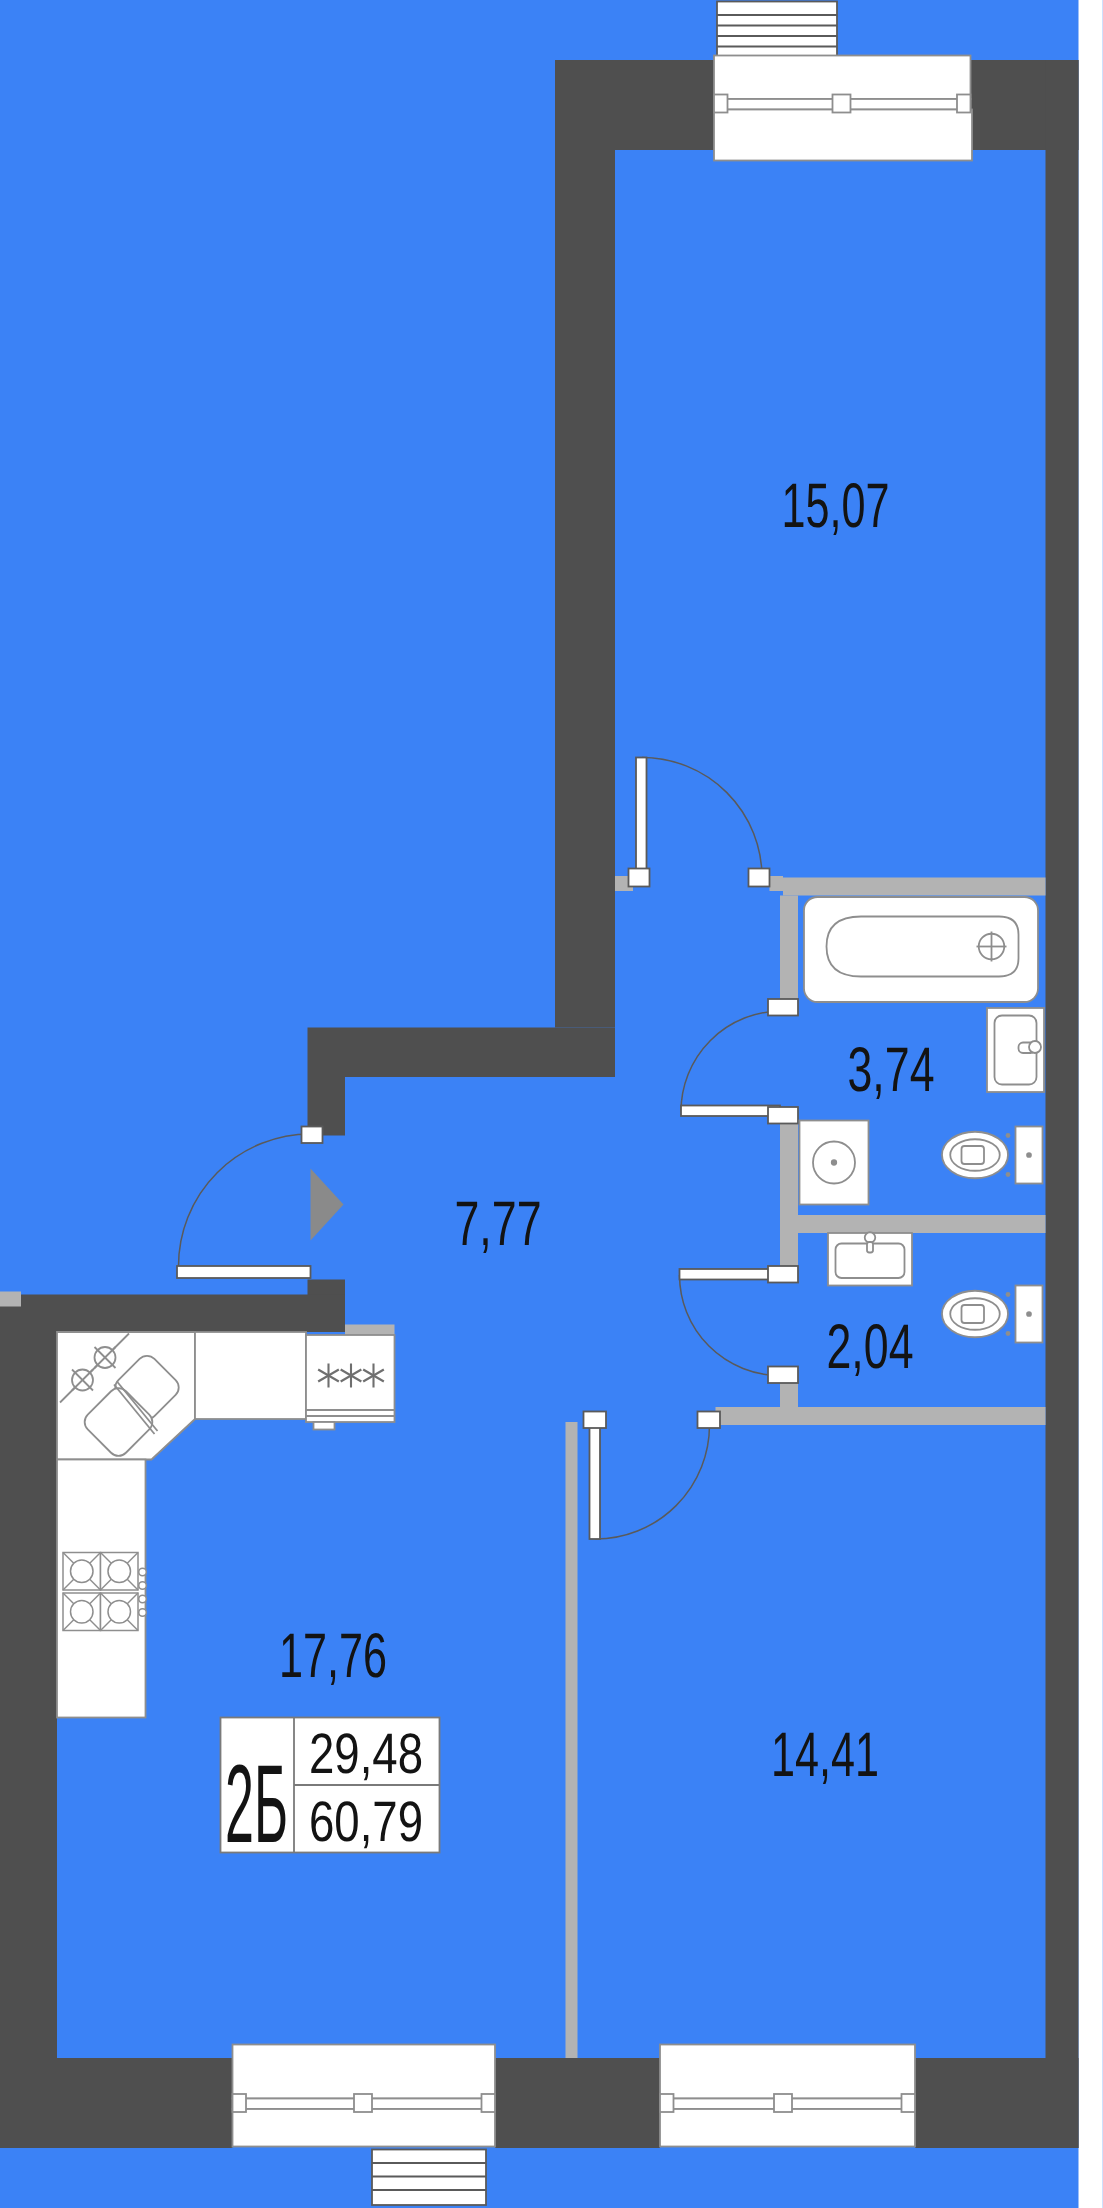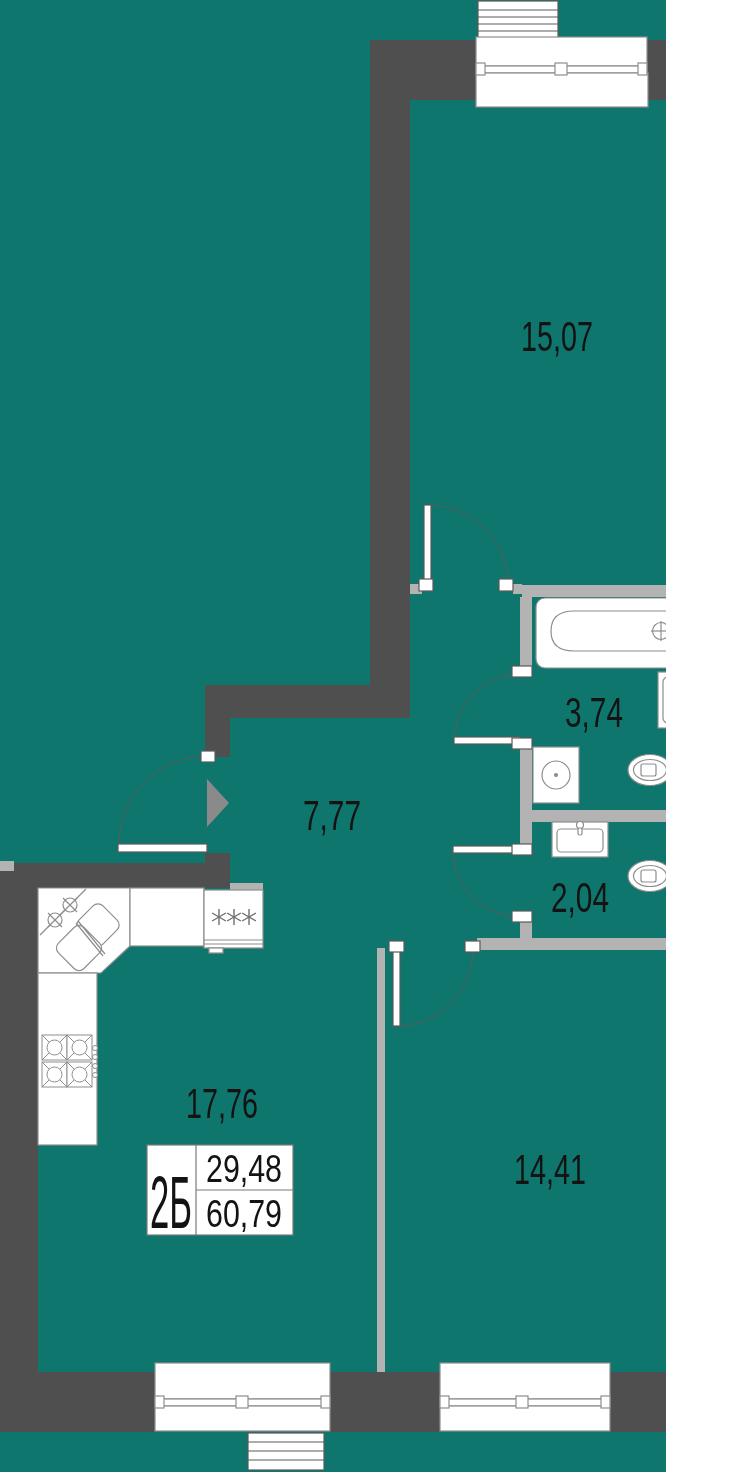"15,07" .stage { background: #0f766e -> #3b82f6; width: 666px -> 719px }
